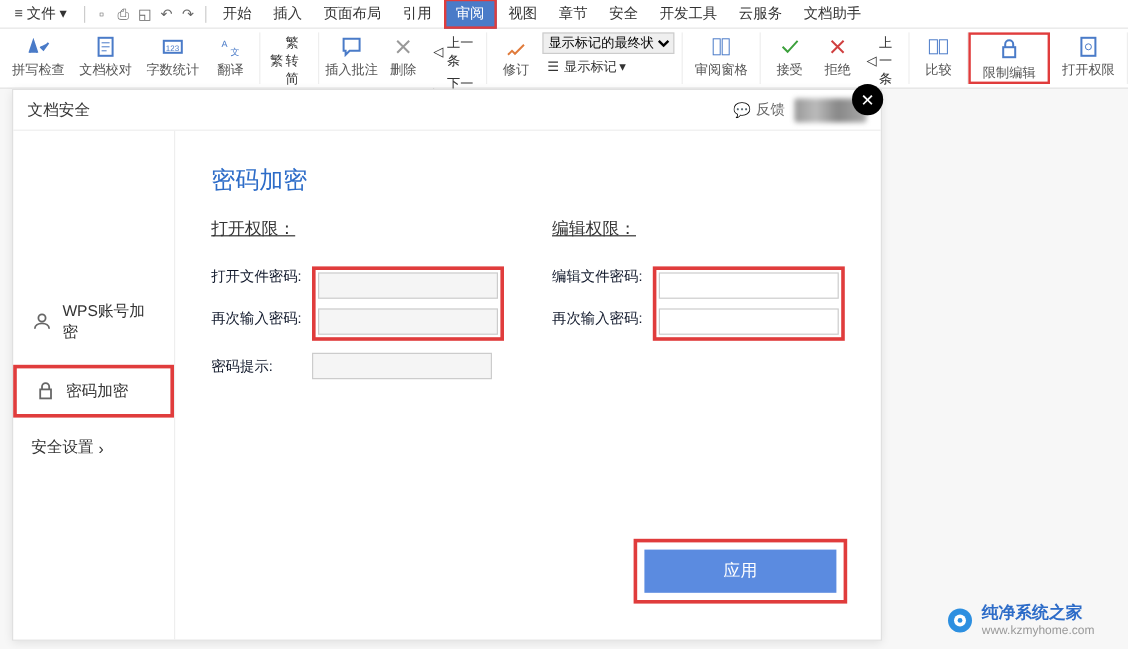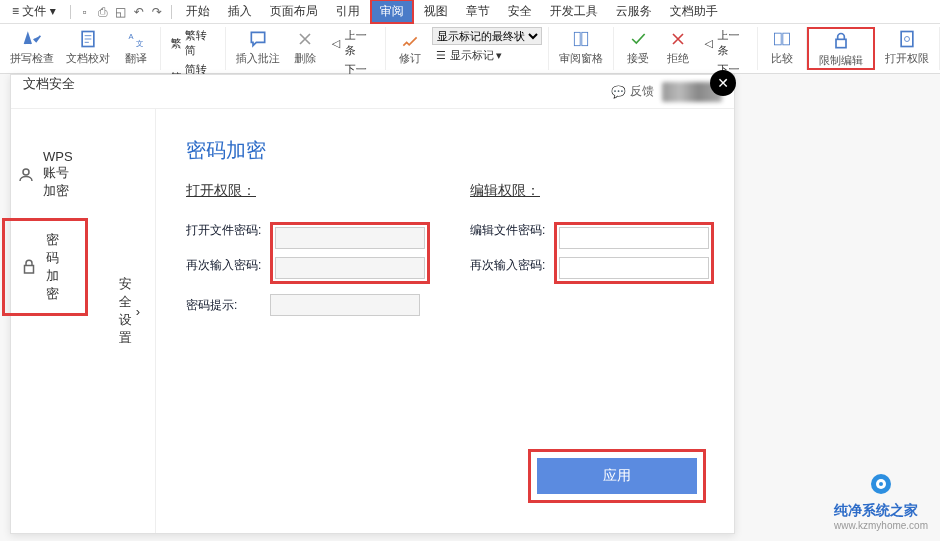"字数统计" div.ribbon-btn { html: none -> <div> <span> <svg> <rect></rect> <text>123</text> </svg> </span> <span>字数统计</span> </div> }
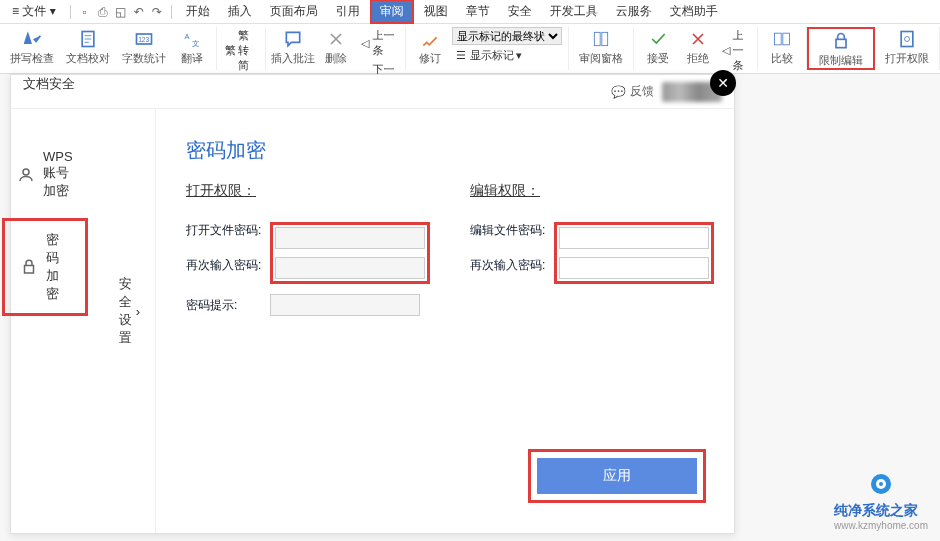"文档安全" .dialog-header { align-items: none -> center }
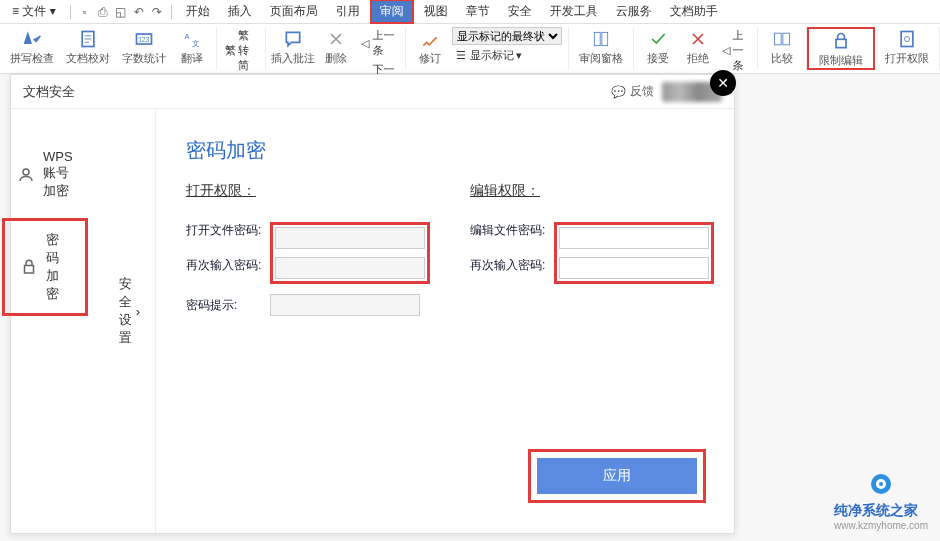"WPS账号加密" .sidebar { flex-direction: row -> column; justify-content: flex-end -> center }
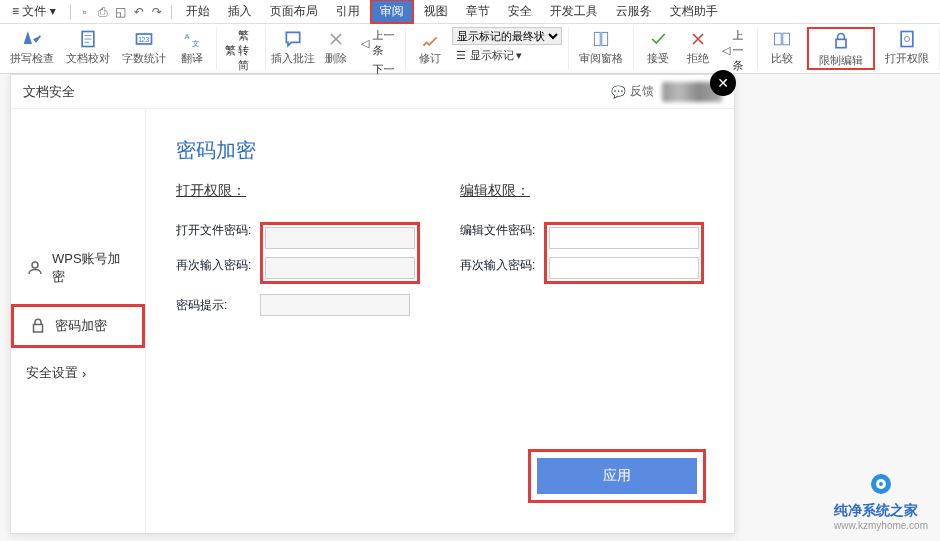"纯净系统之家" .watermark { flex-direction: column -> none; right: 12px -> 28px }
